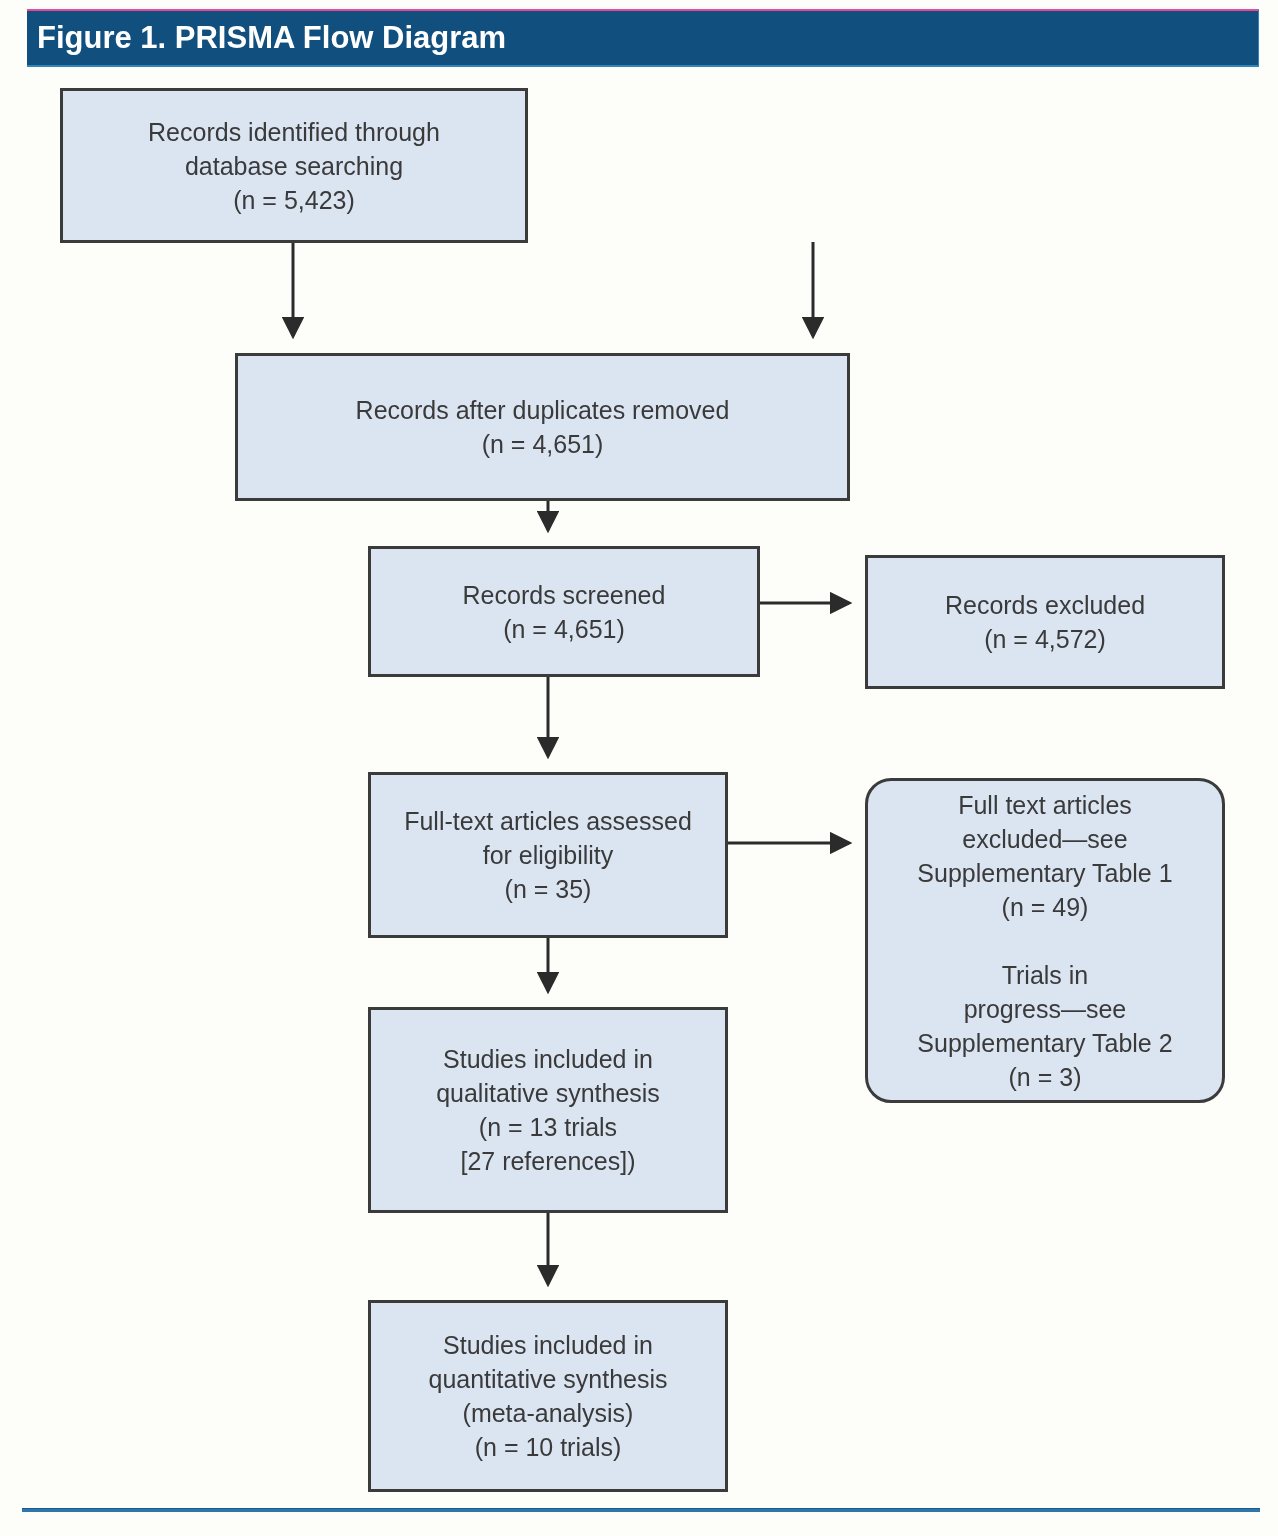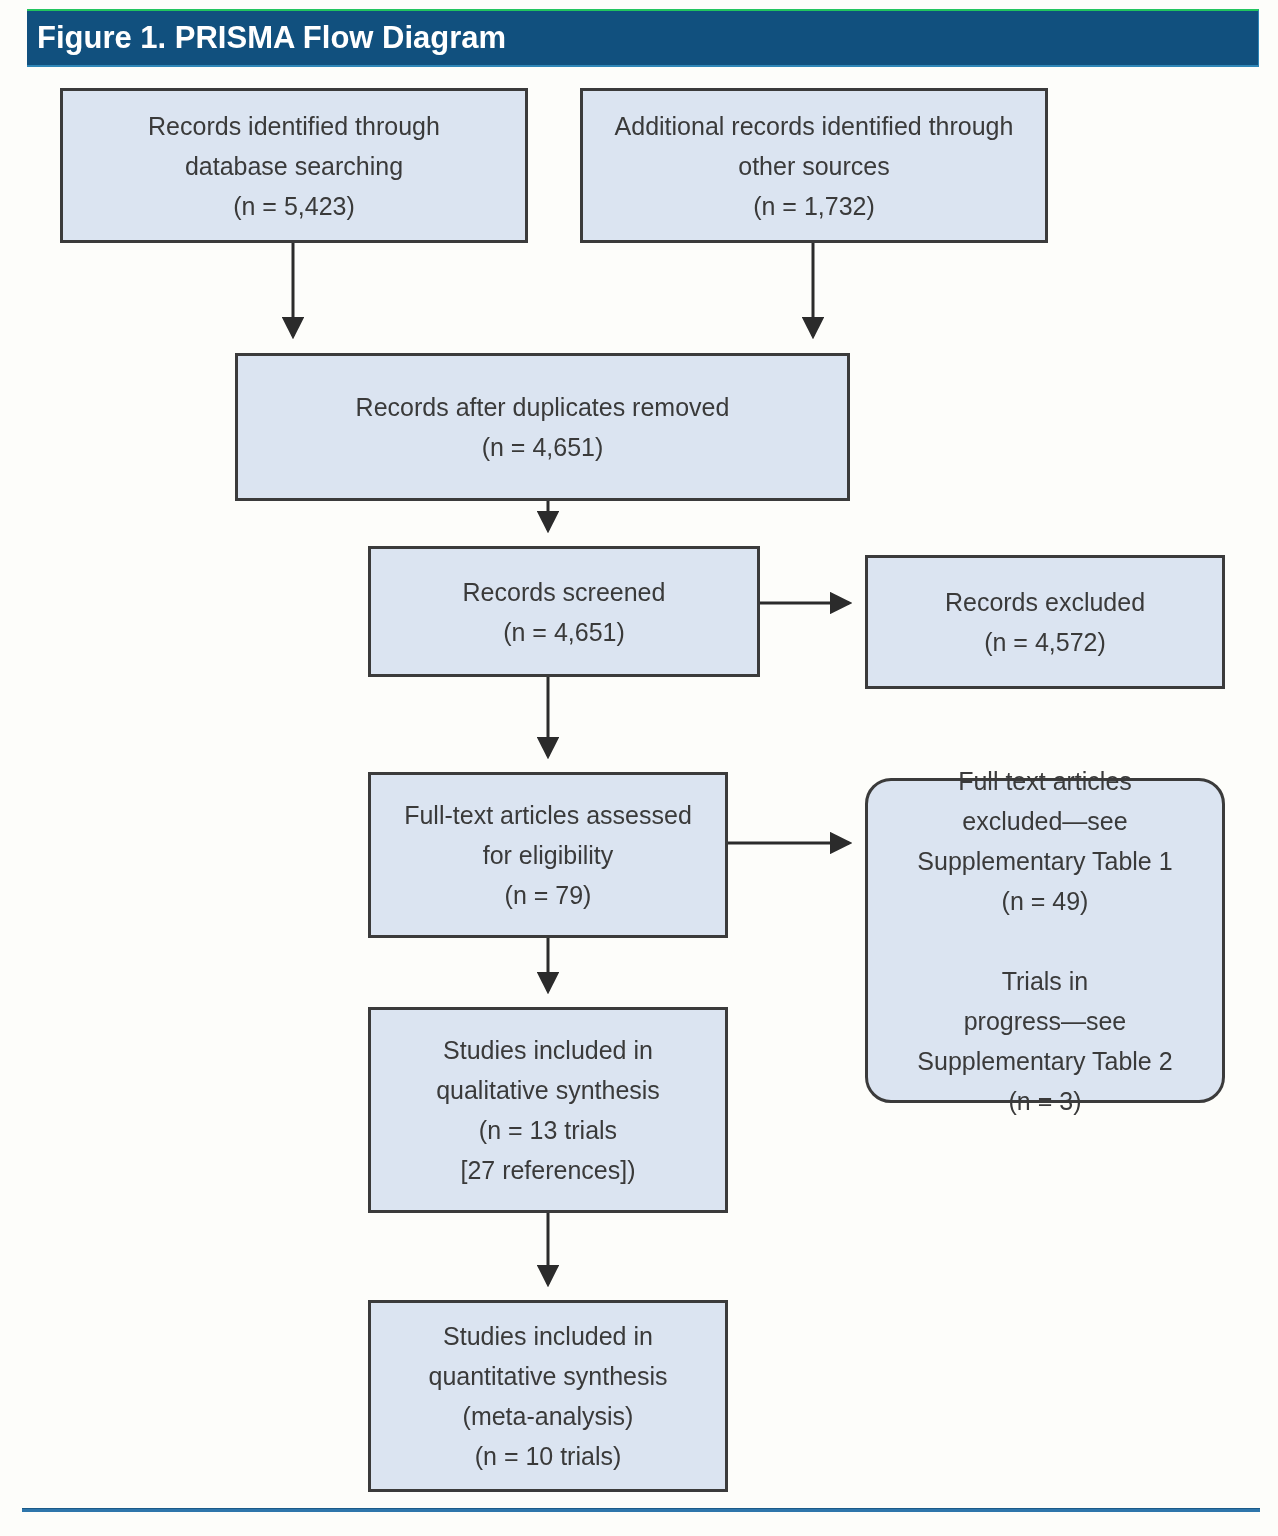"Figure 1. PRISMA Flow Diagram" .header-bar { border-top: 2px solid #22c55e -> 2px solid #ec4899 }
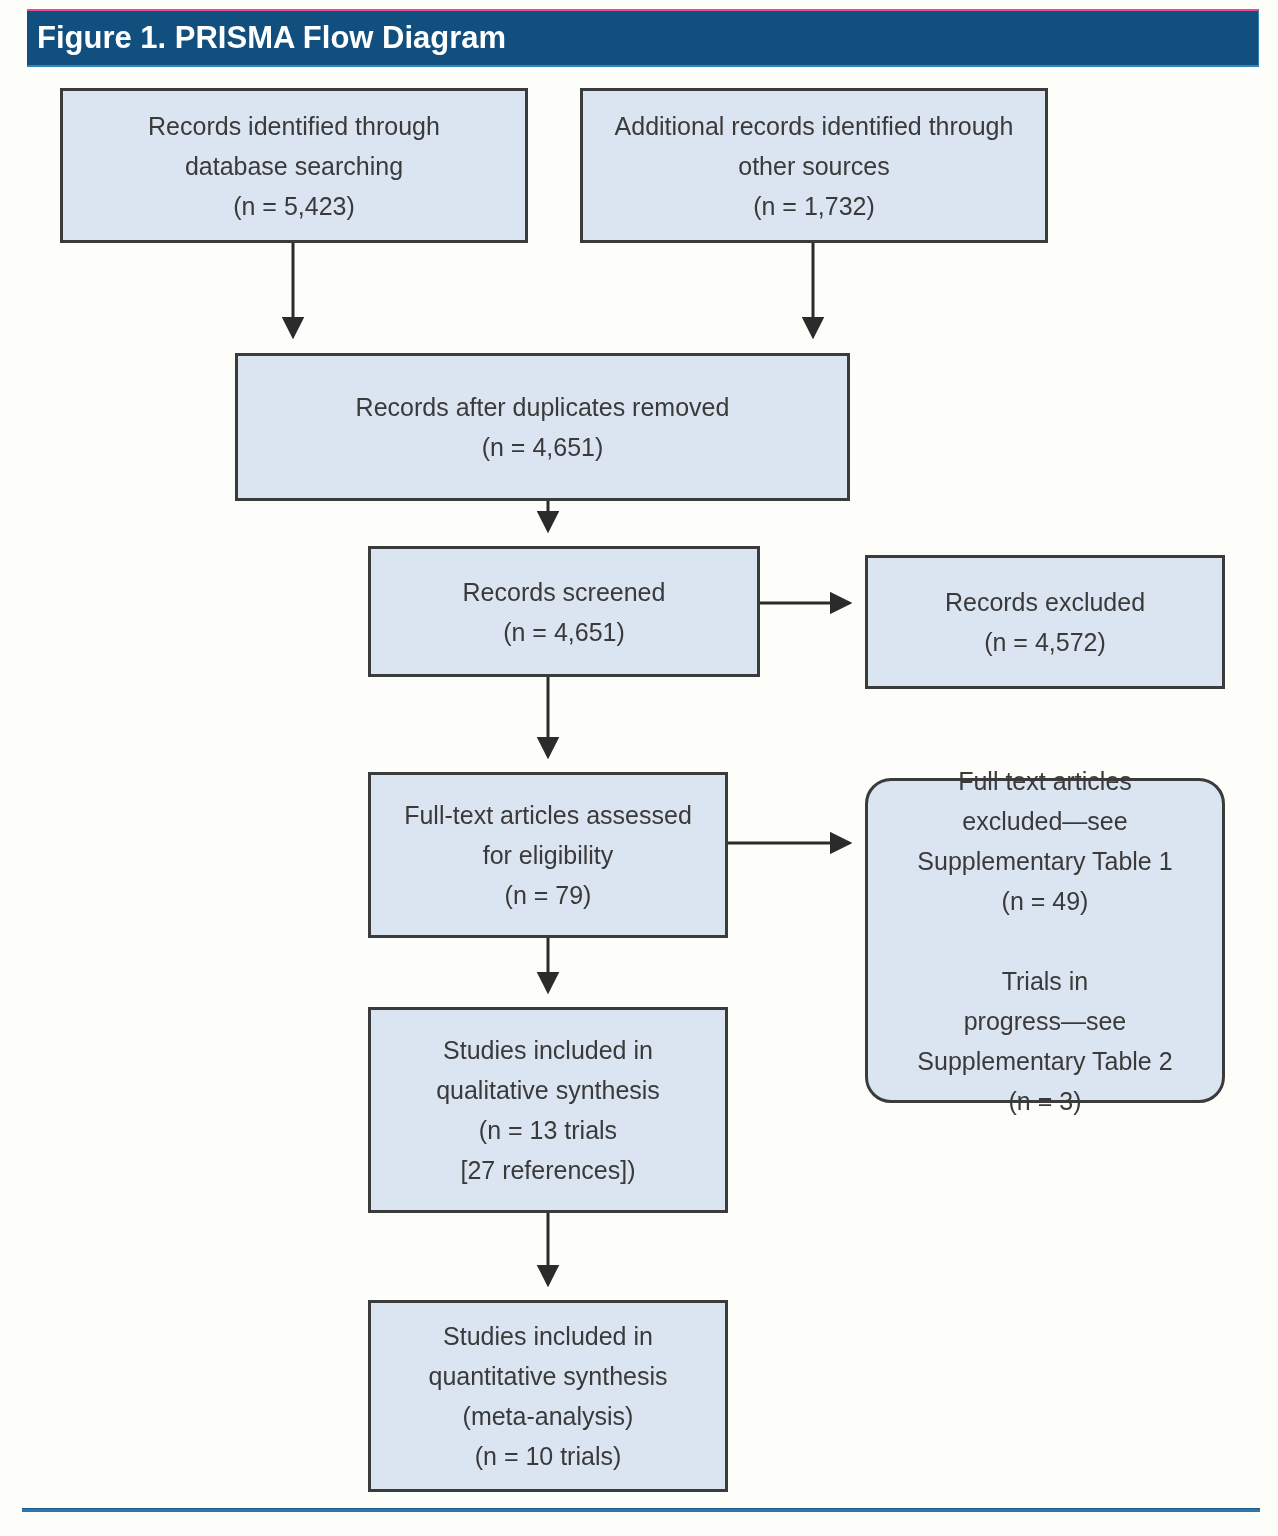"Records identified through" .box-text { line-height: 40px -> 34px }
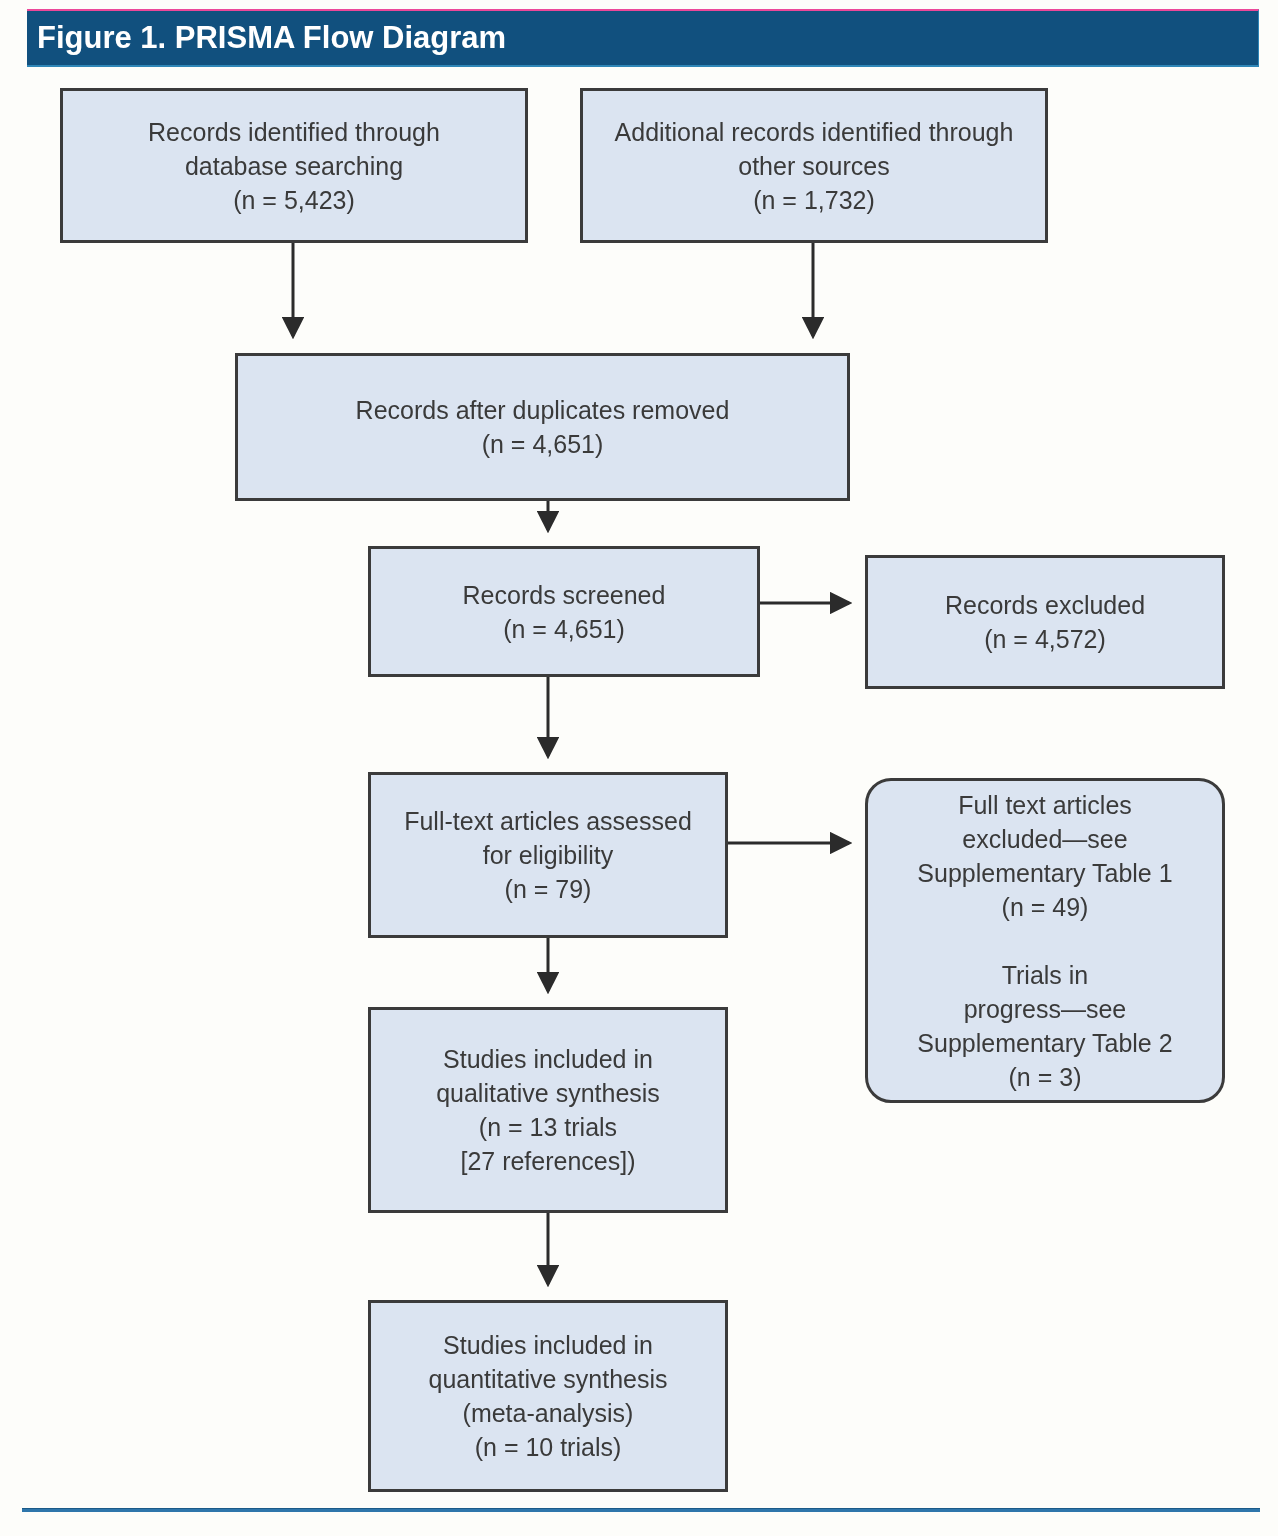"Additional records identified through" div.box { html: <div> <div>Additional records identified through other sources (n = 1,732)</div> </div> -> none }
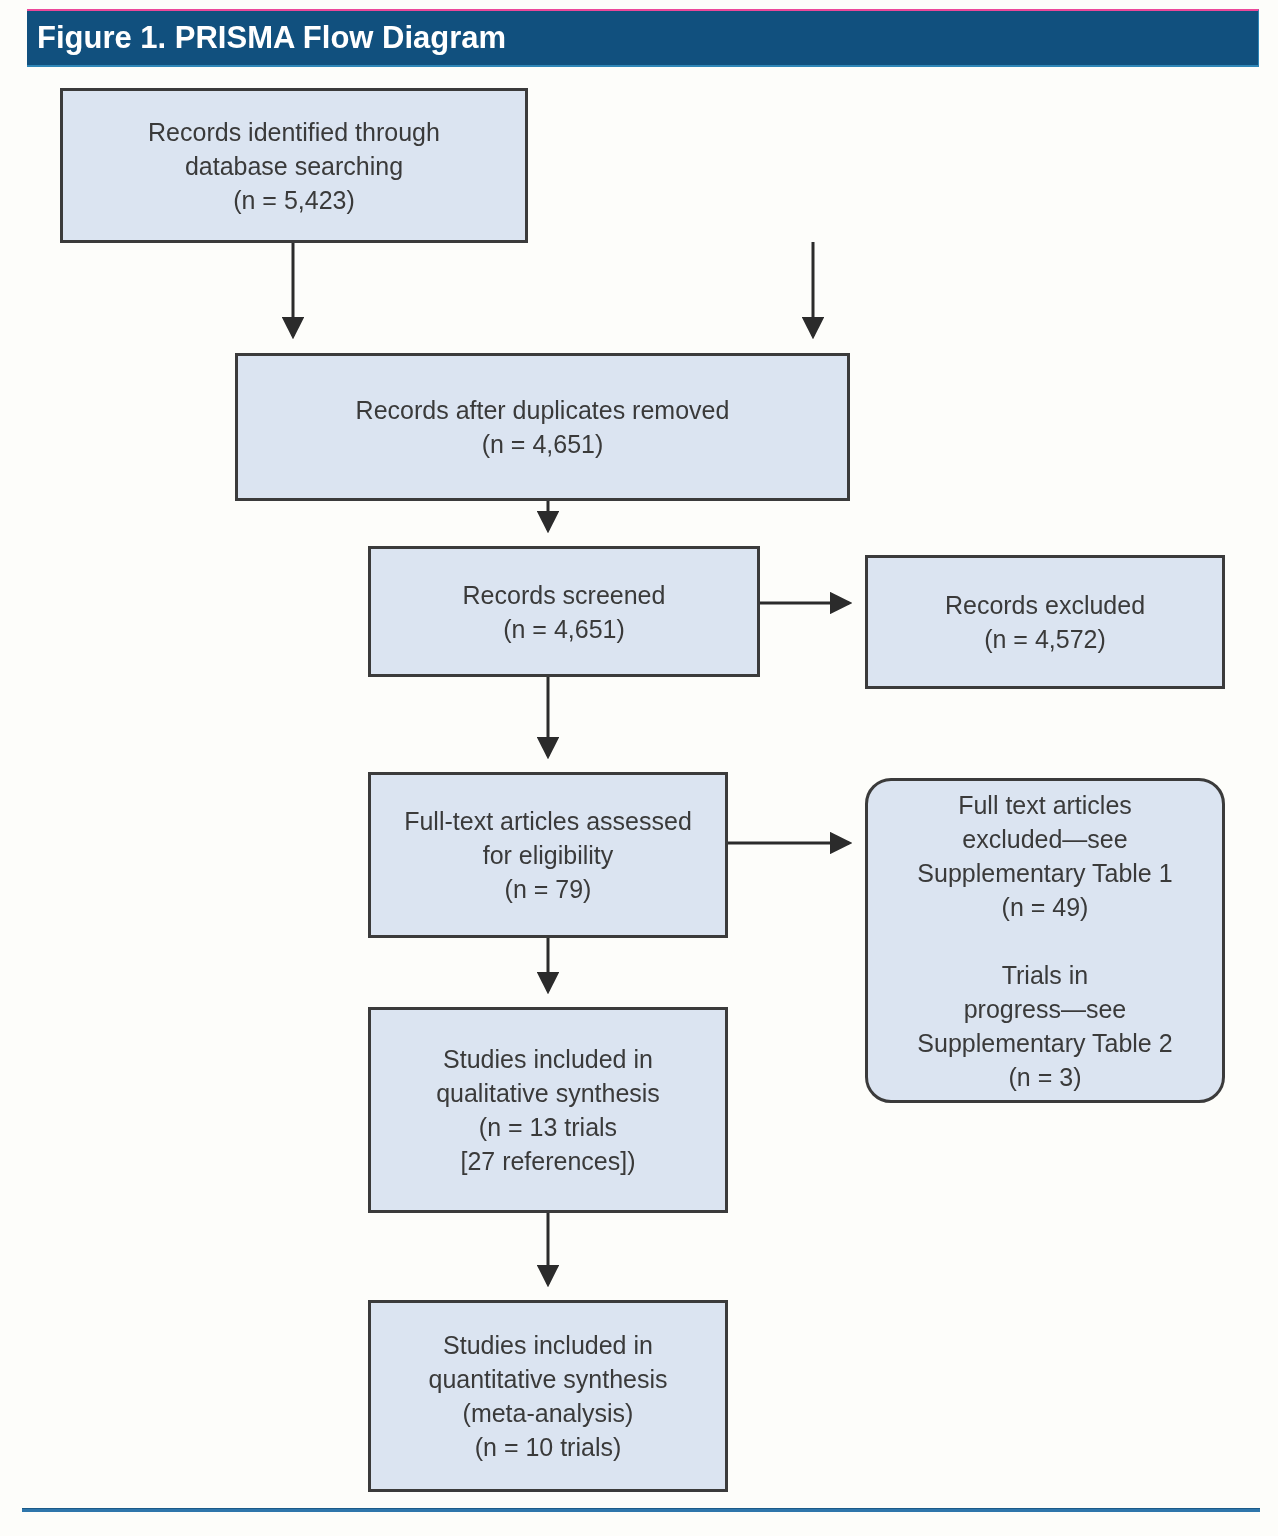"Full-text articles assessed" div.box-text { text: 79 -> 35 }
